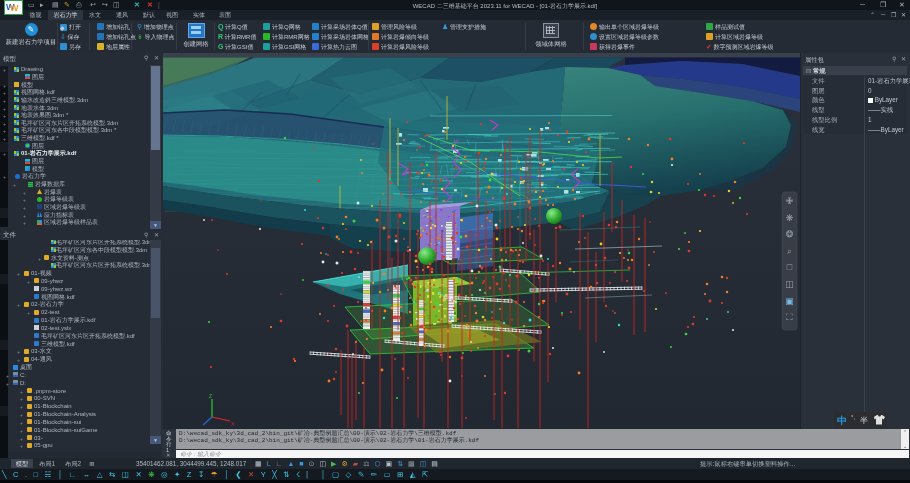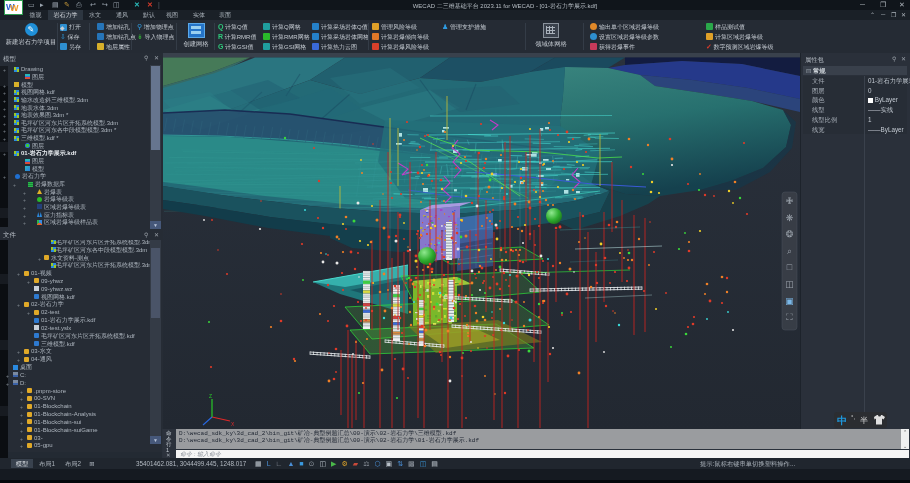"╲C.□☵│∟↔△⇆◫✕❋◎✦Z↧☂│❮✕Y╳⇅☇⎸│▢◇✎✏▭⊞◭⇱" div.ab { html: none -> <div>╲C.□☵│∟↔△⇆◫✕<span>❋</span>◎✦Z↧<span>☂</span>│❮<span>✕</span>Y╳⇅☇⎸│▢◇✎✏▭⊞◭⇱</div> }
